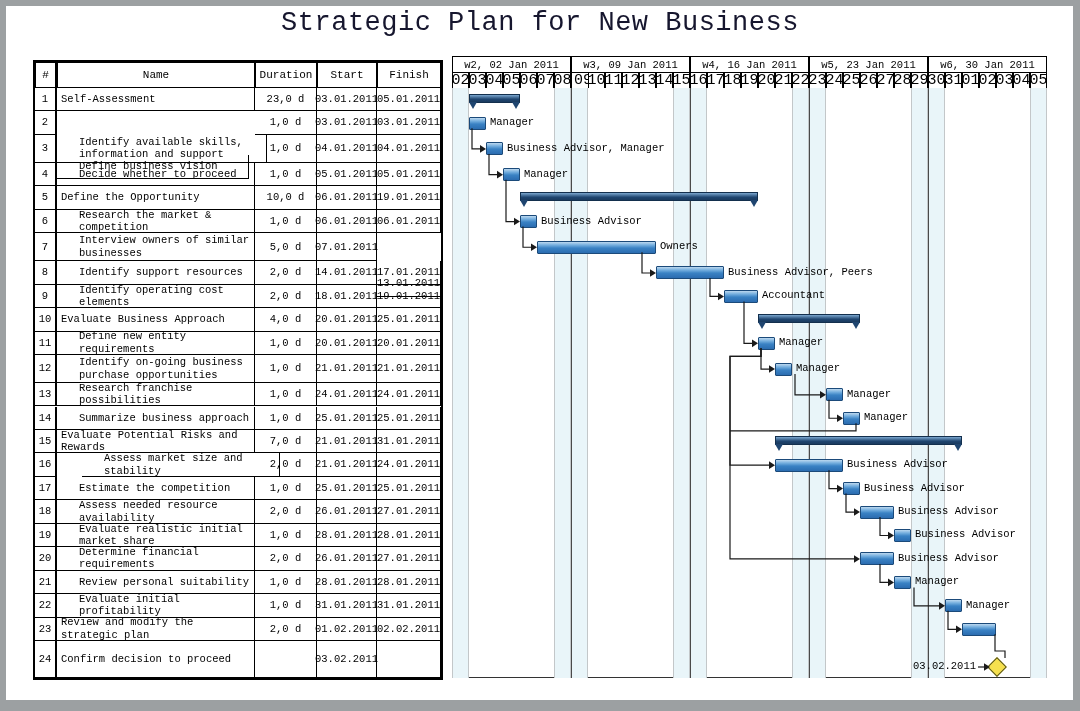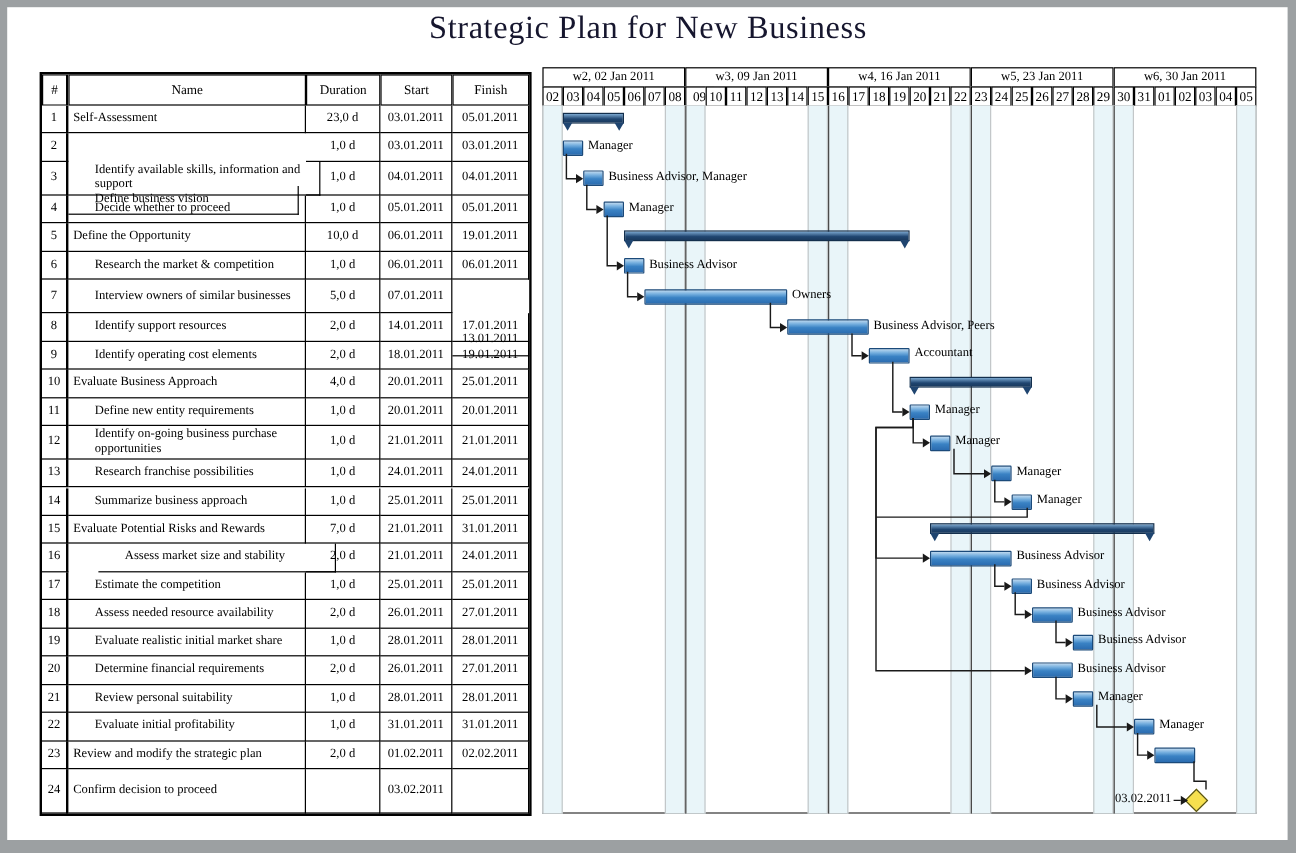"Strategic Plan for New Business" #page { font-family: Liberation Serif, serif -> Liberation Mono, monospace }
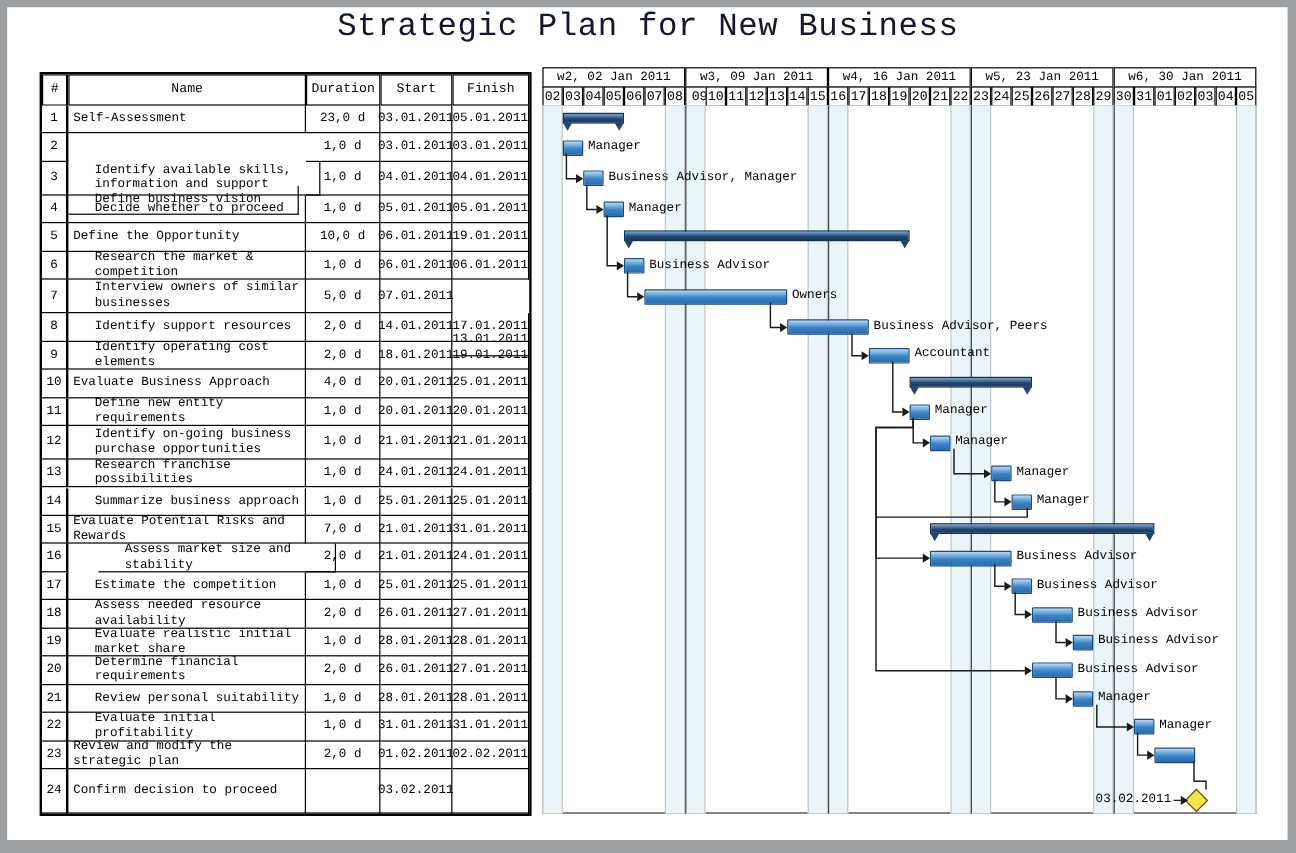"02" .dcell { font-size: 11px -> 15px }
